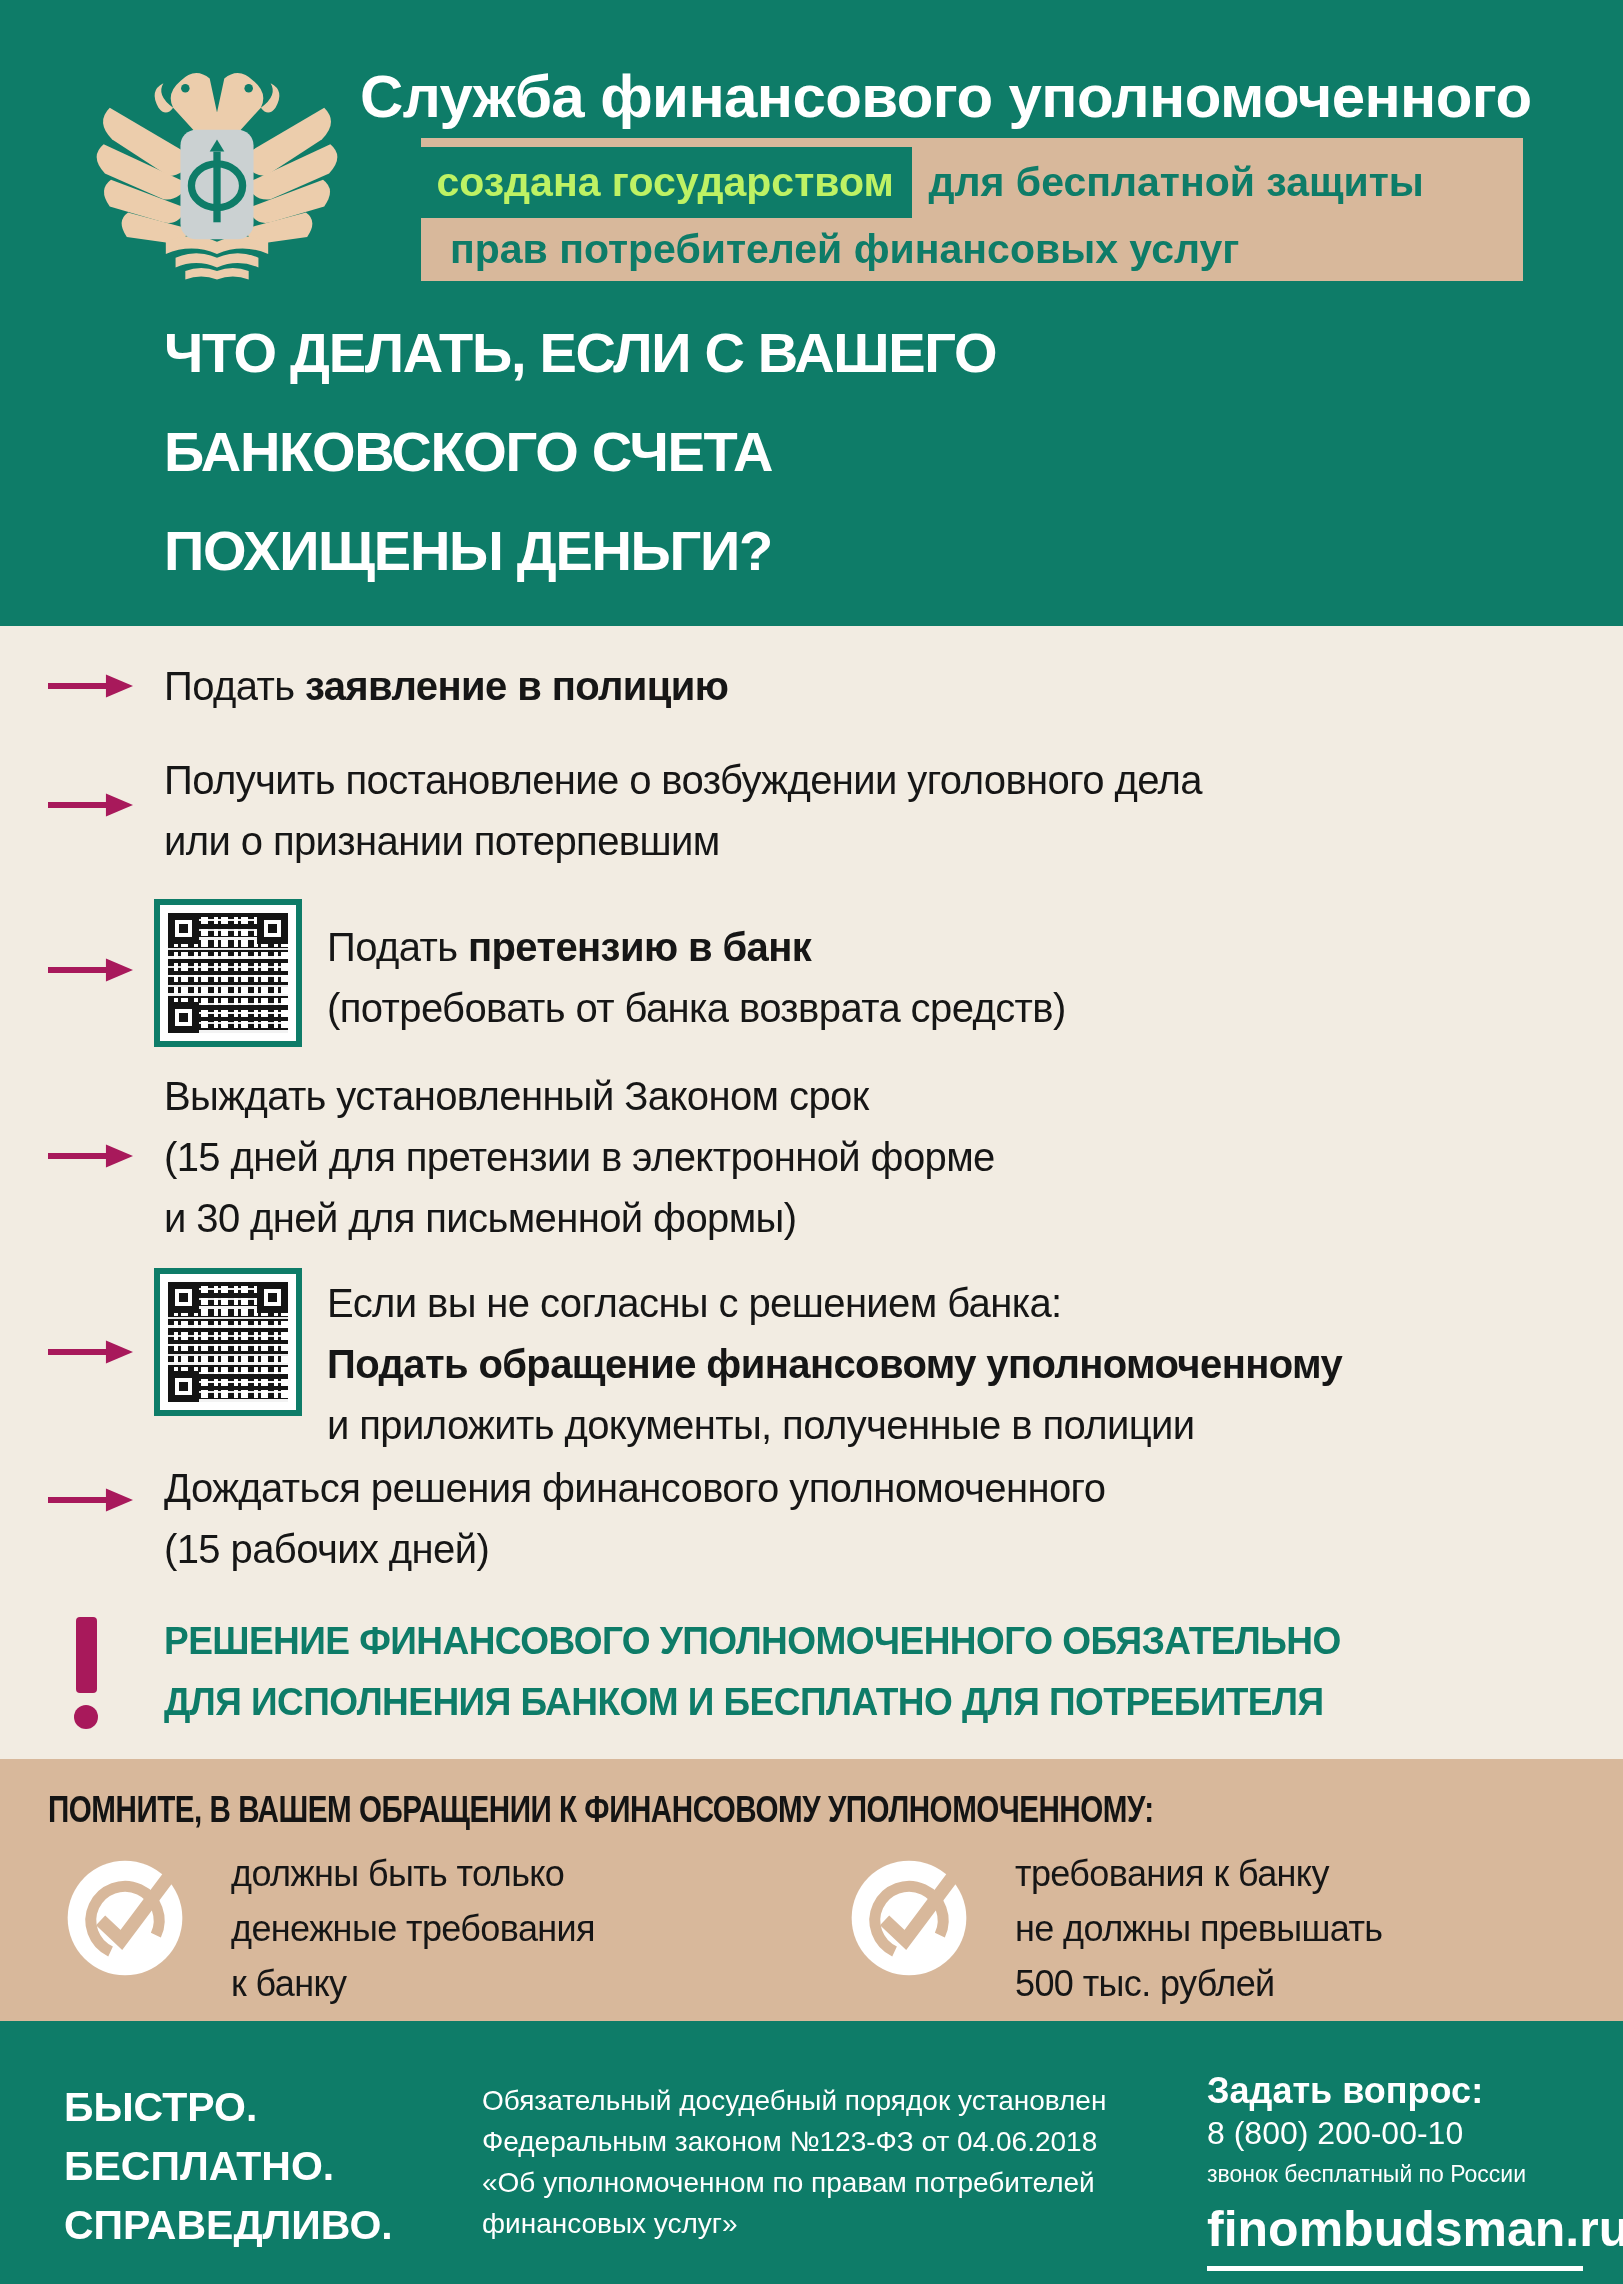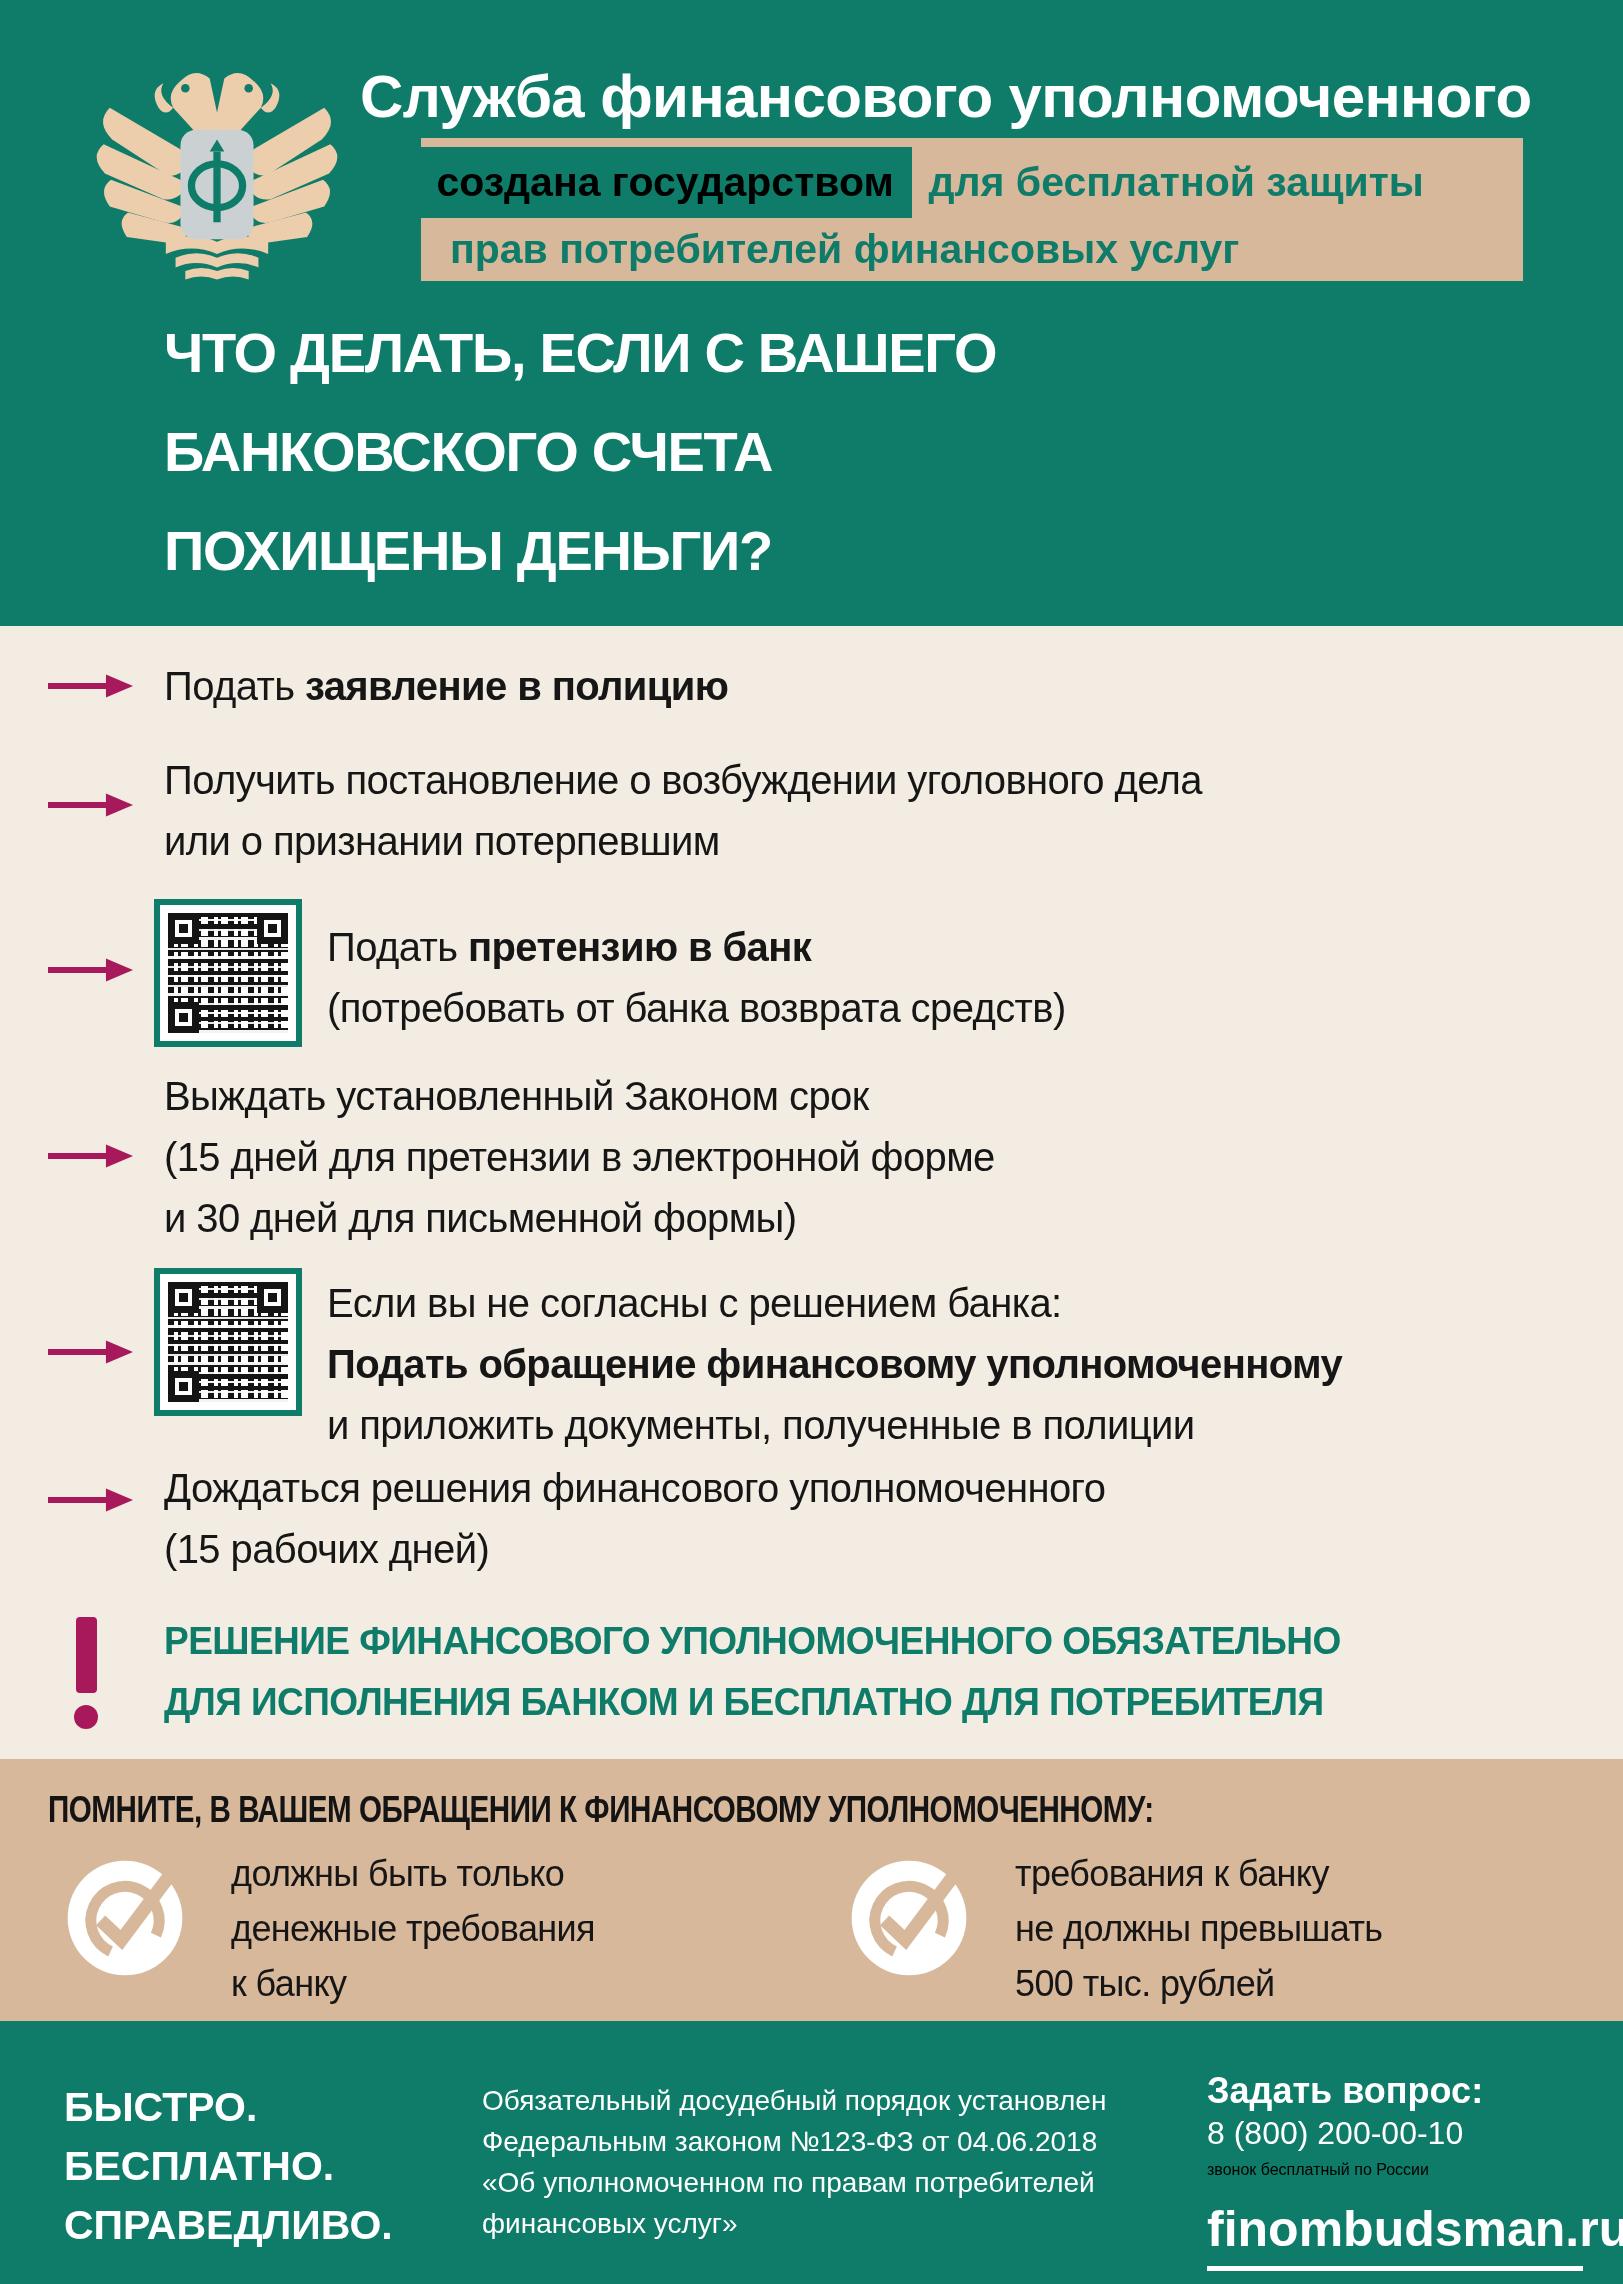"создана государством" .tag-hl { color: #000000 -> #bef264 }
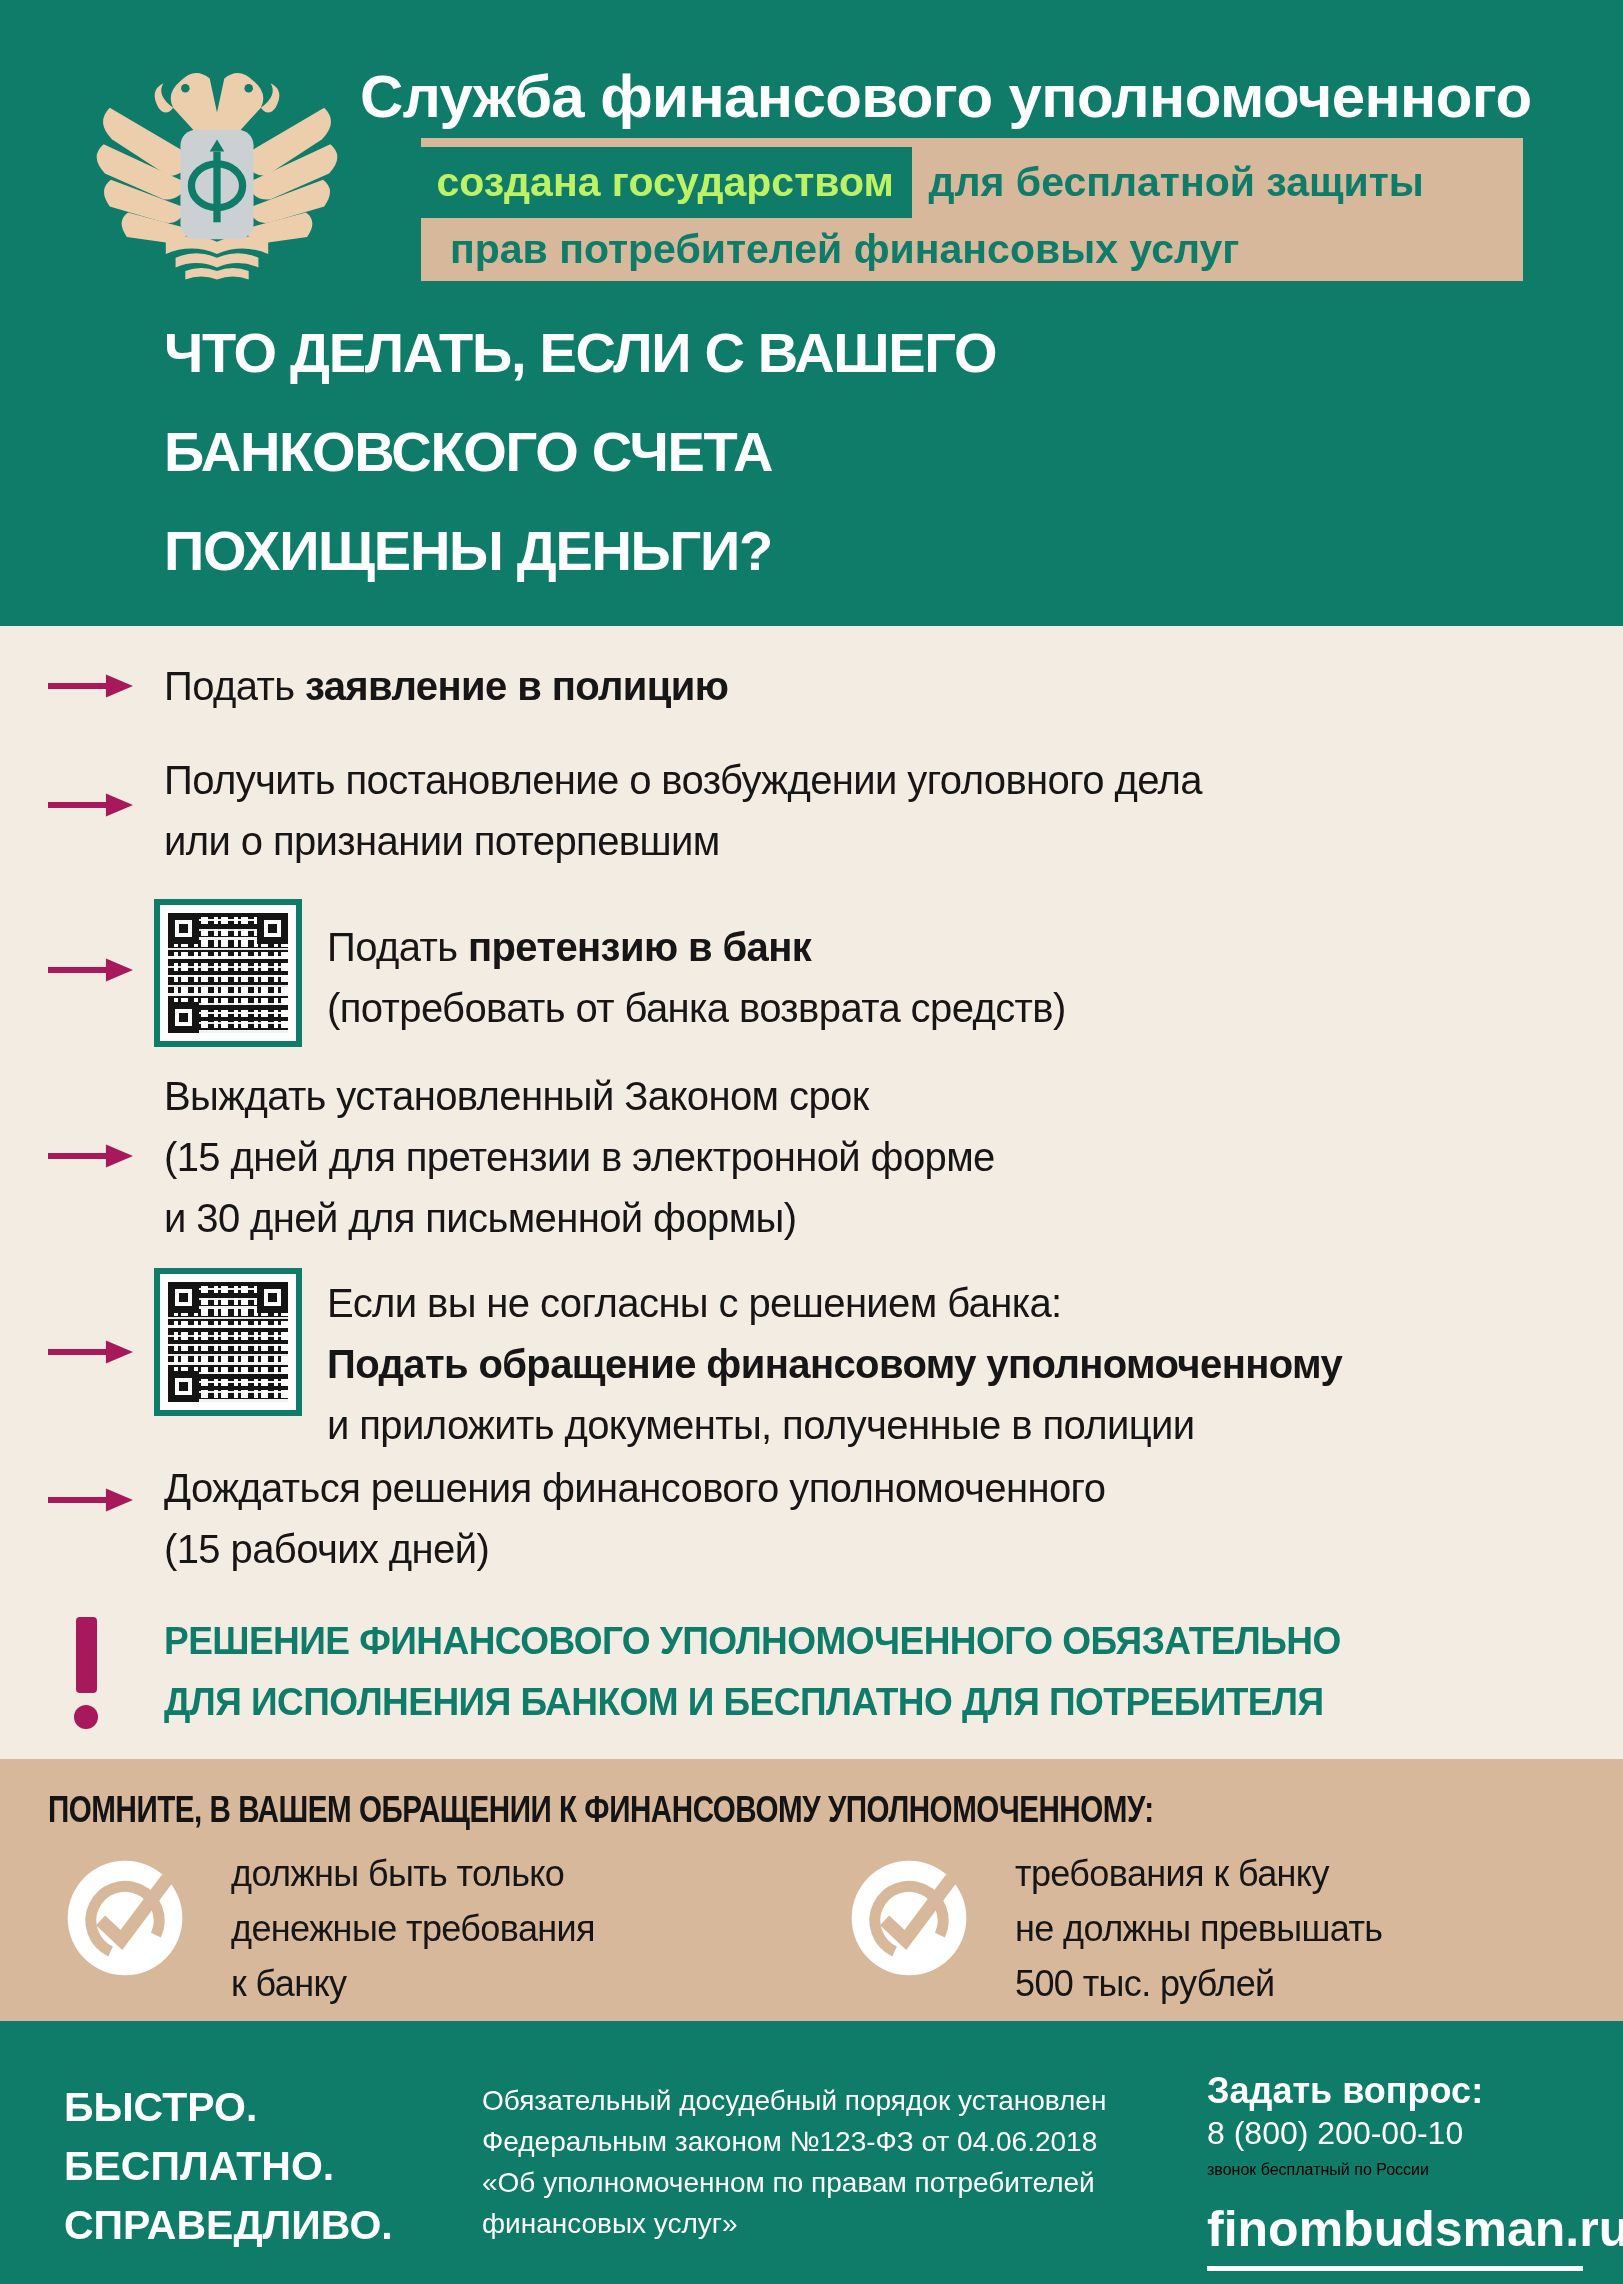"звонок бесплатный по России" .phone-note { color: #000000 -> #ffffff; font-size: 16px -> 23px }
